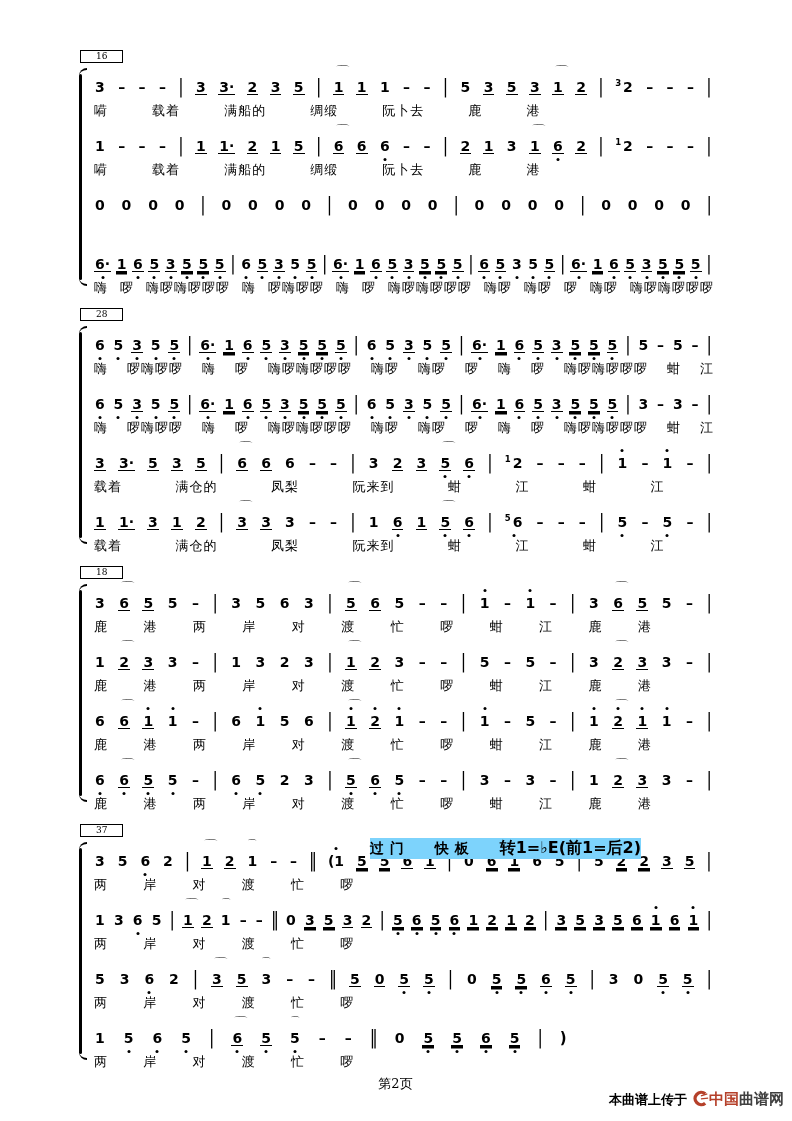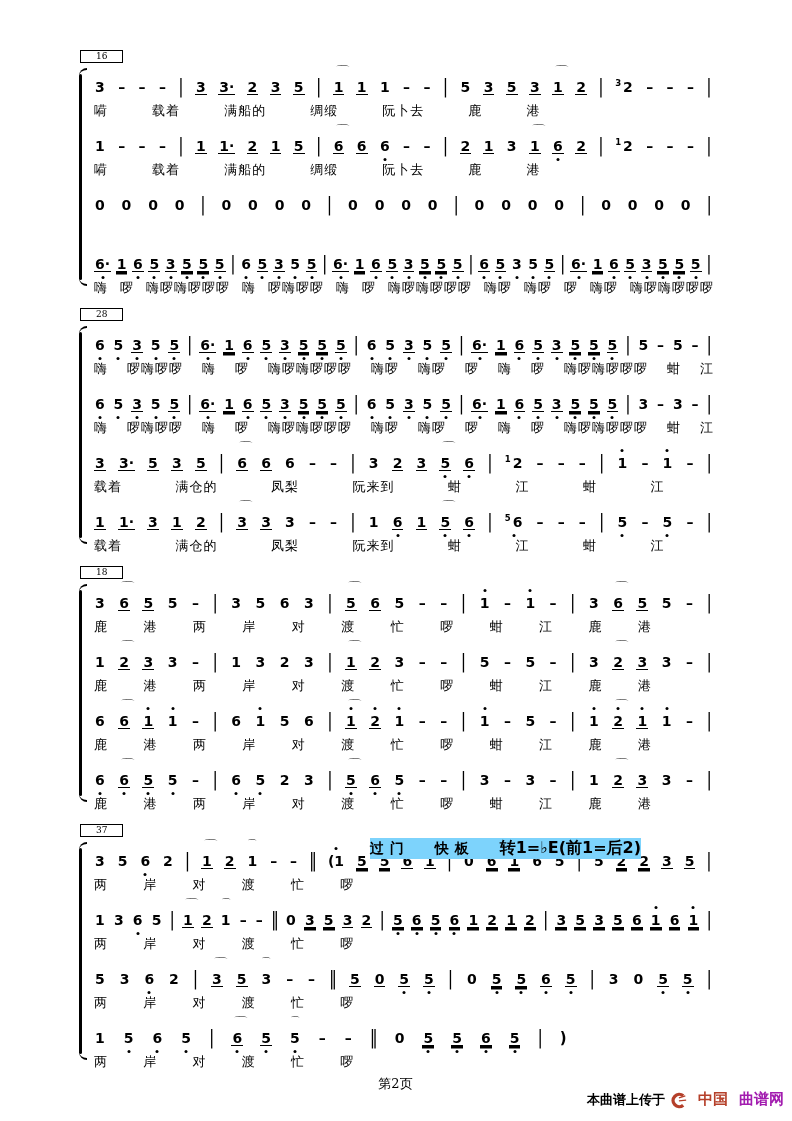"中国" .sitename { align-items: flex-end -> flex-start; gap: 11px -> 0 }
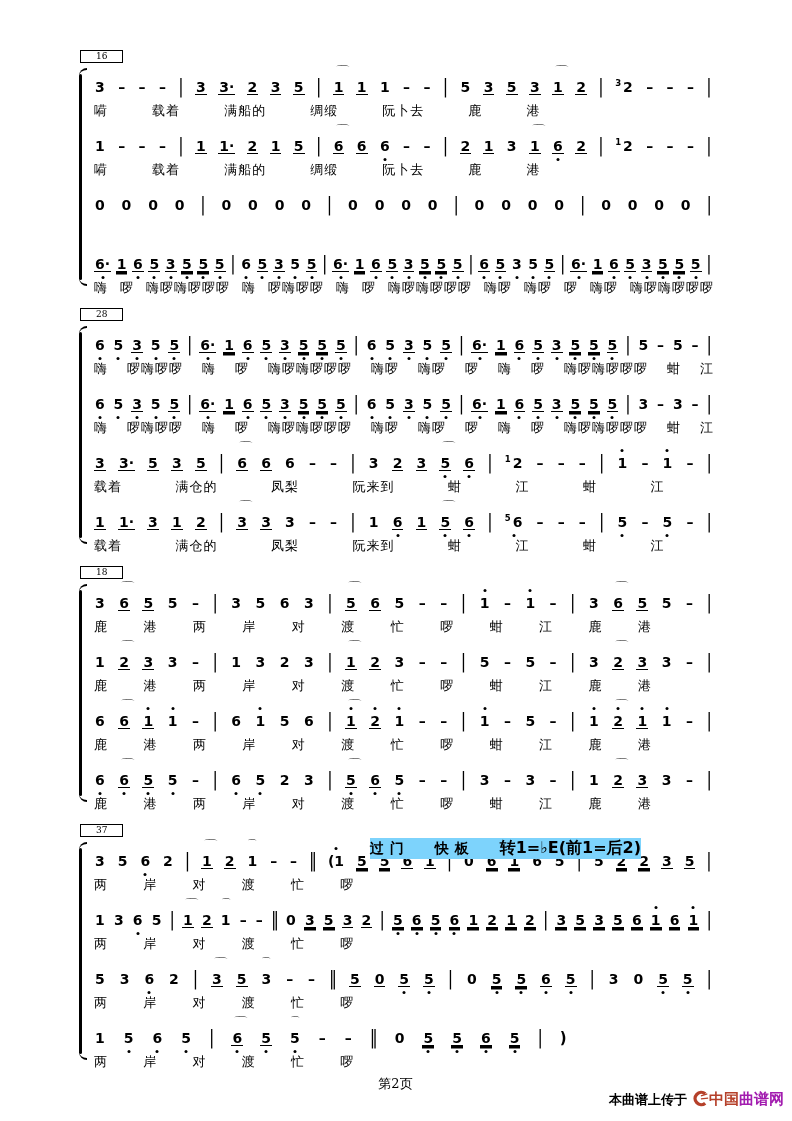"曲谱网" .zh2 { color: #a21caf -> #404040 }
